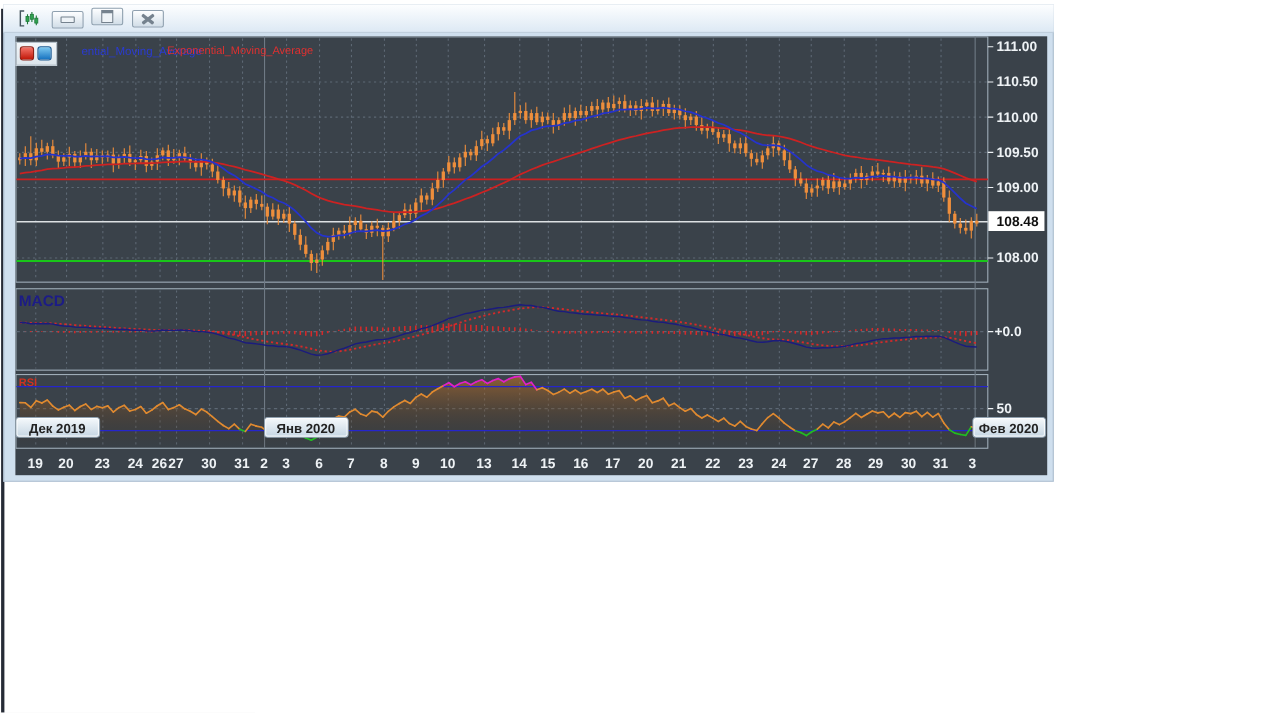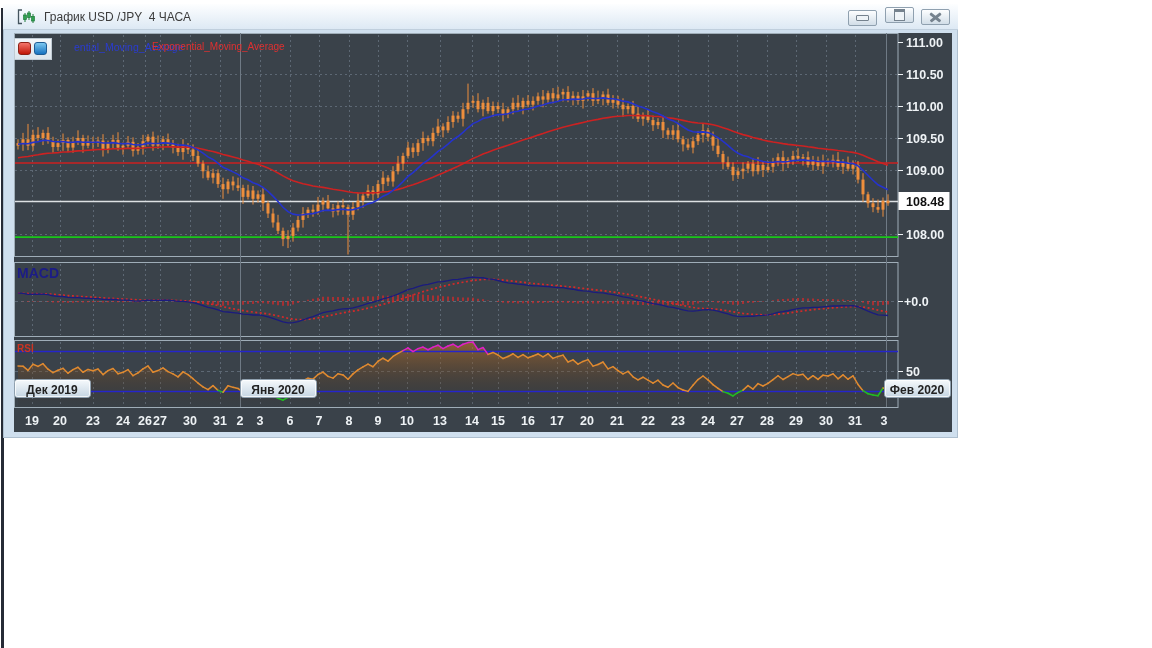"График USD /JPY 4 ЧАСА" span.title { html: <span>График USD /JPY 4 ЧАСА</span> -> none }
